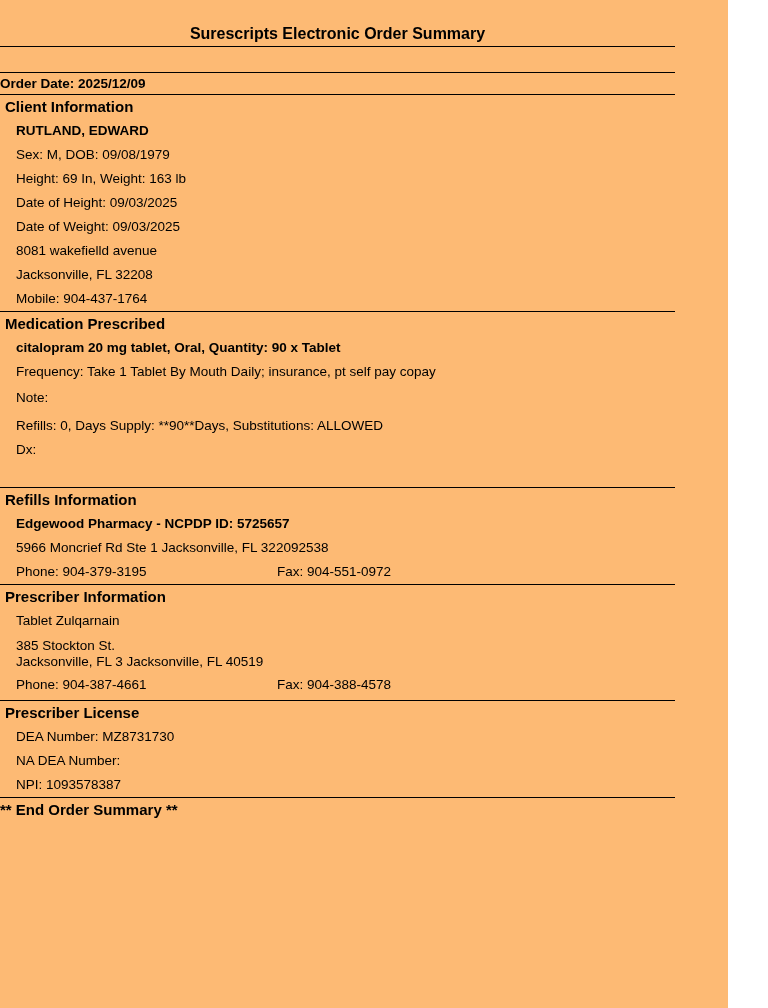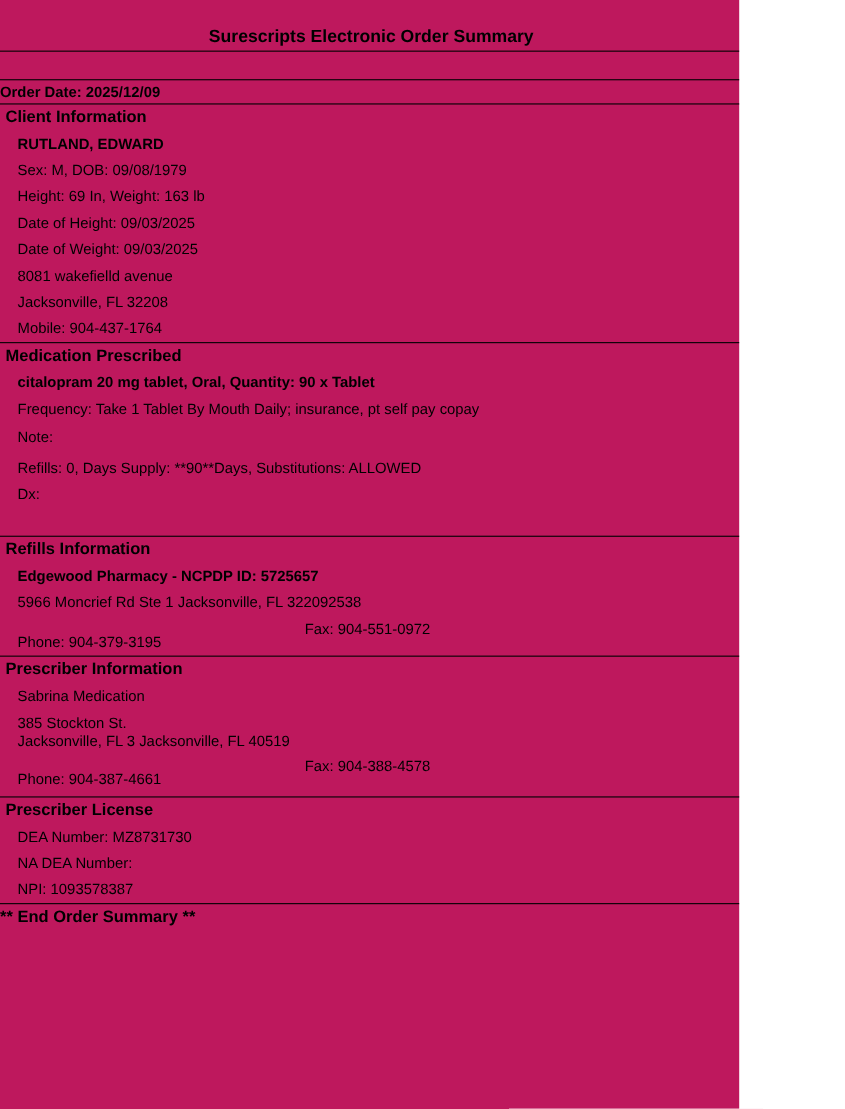"Surescripts Electronic Order Summary" .page { background: #be185d -> #fdba74; width: 672px -> 728px }
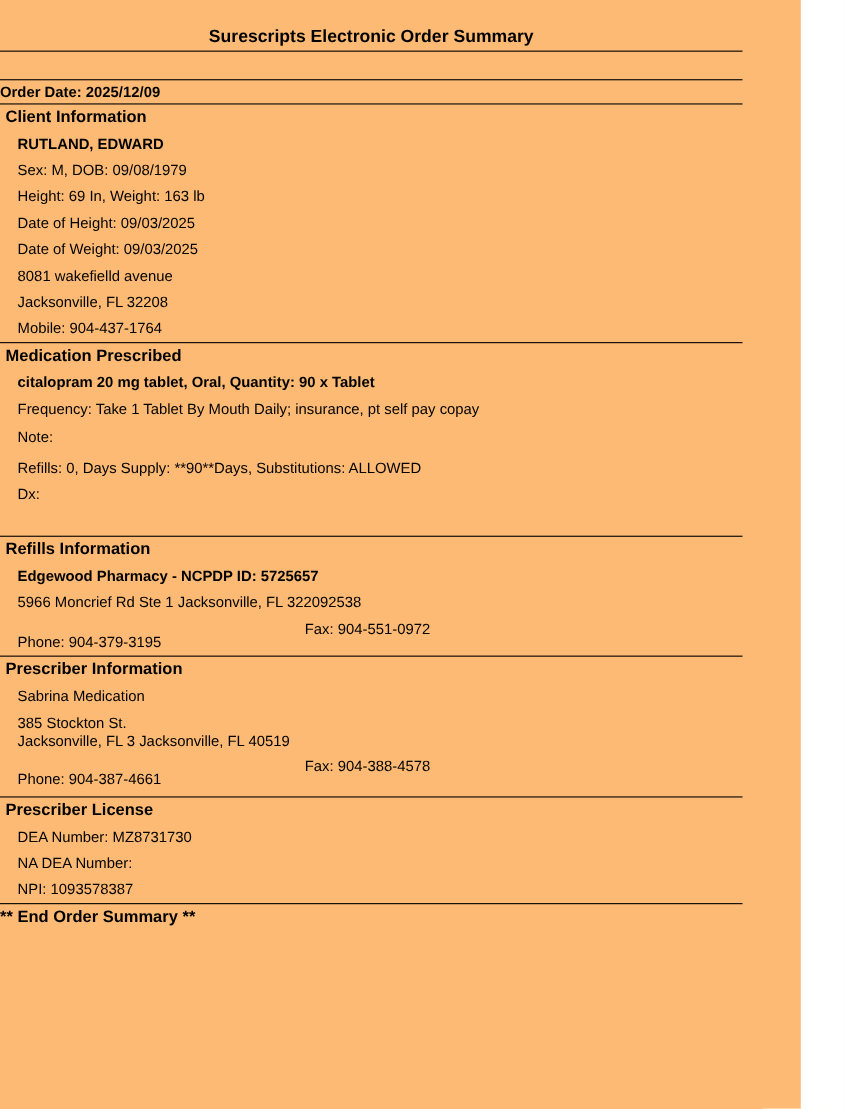"Phone: 904-379-3195" .phonefax .phone-cell { margin-top: 12px -> none }
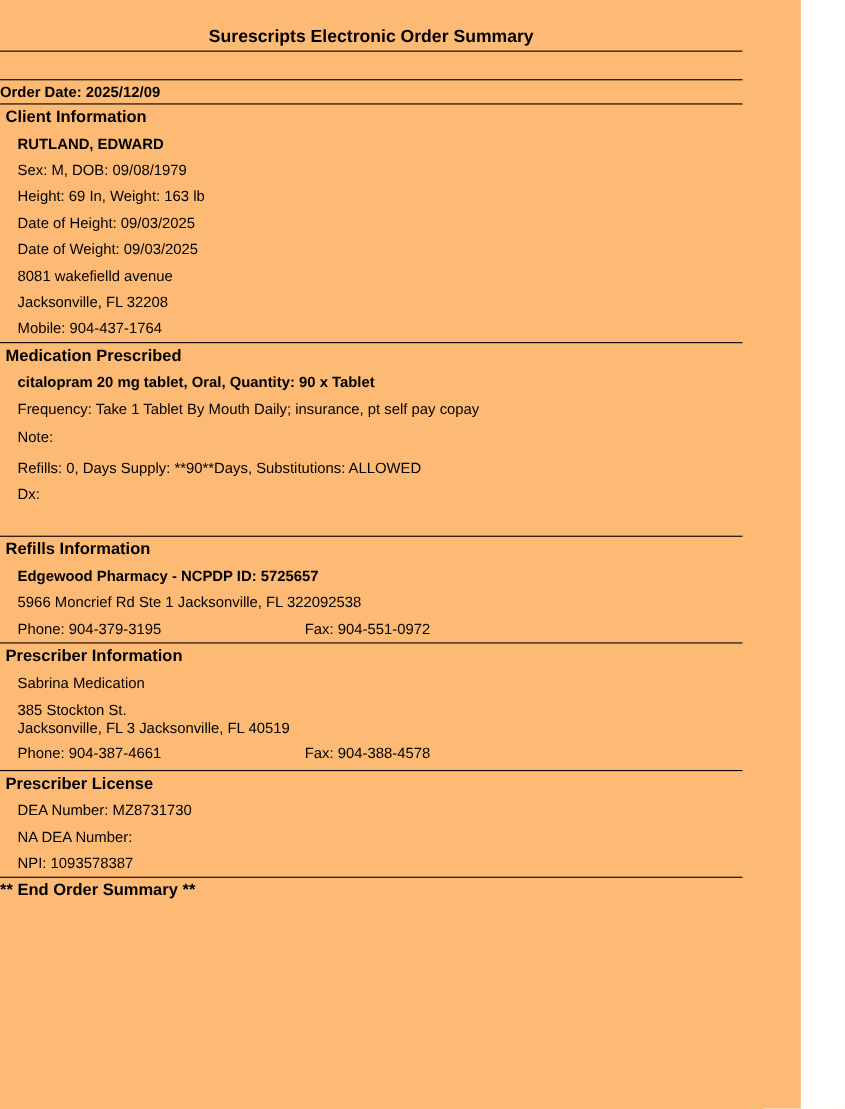"Sabrina Medication" div.body-line { text: Sabrina Medication -> Tablet Zulqarnain }
